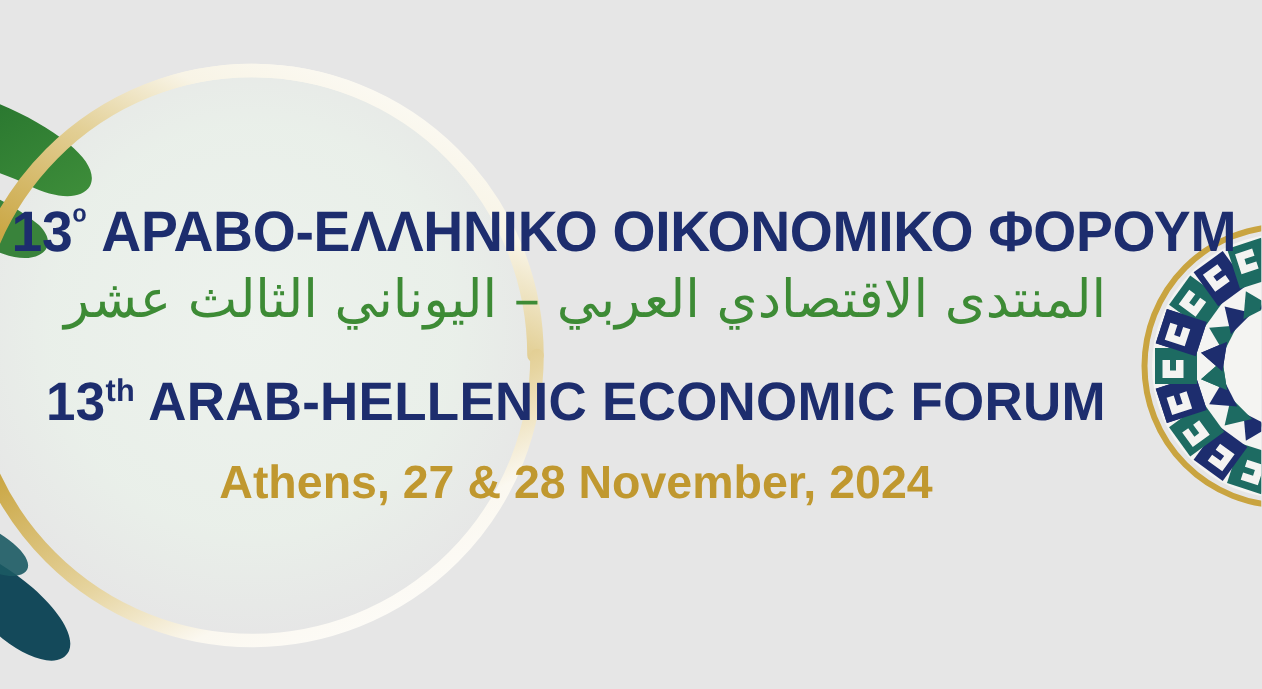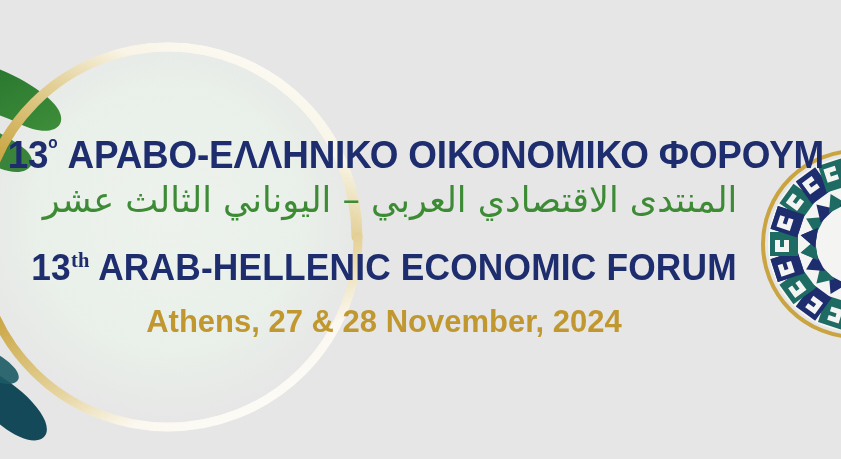"th" #line-english .ordinal-sup { font-family: Liberation Serif, serif -> none }
